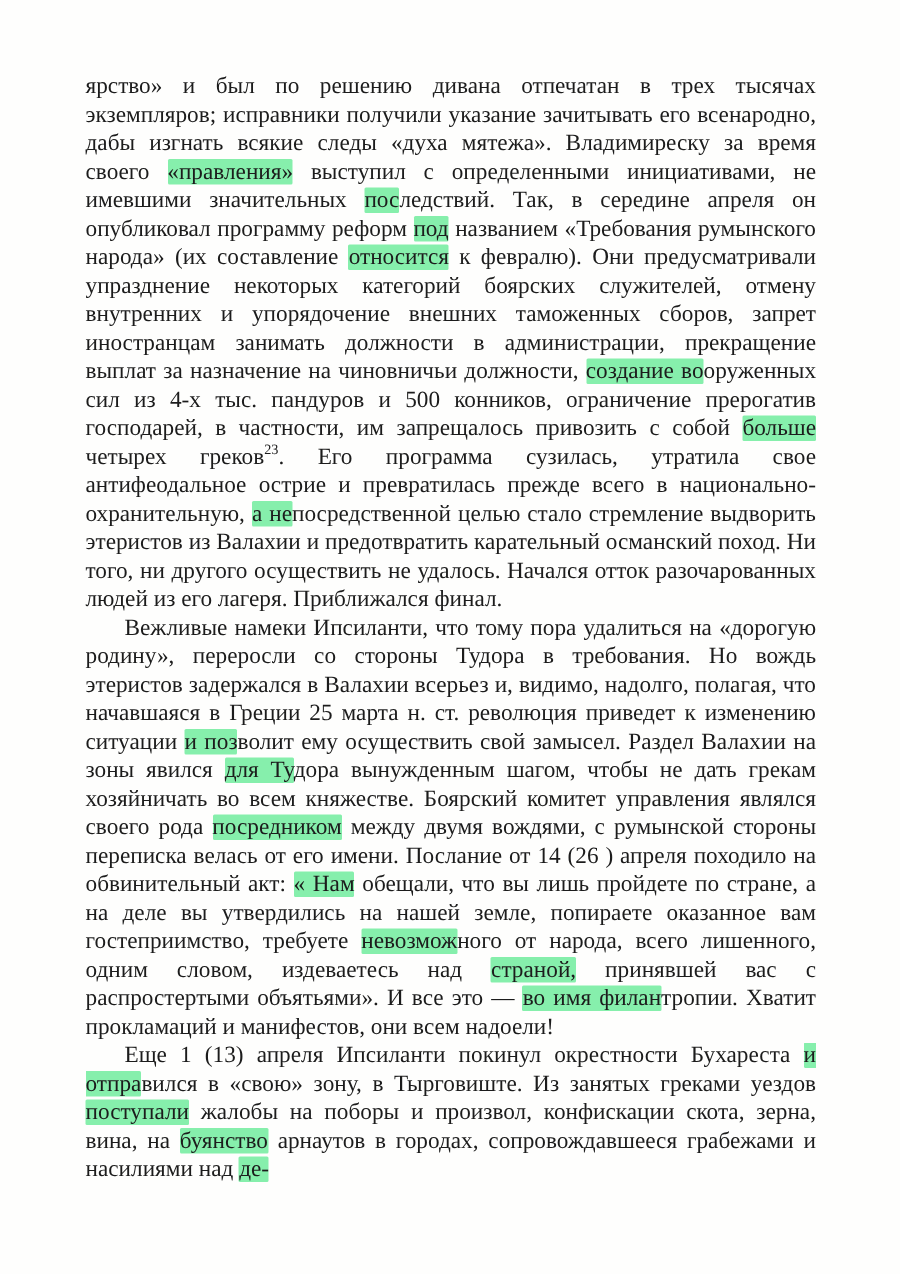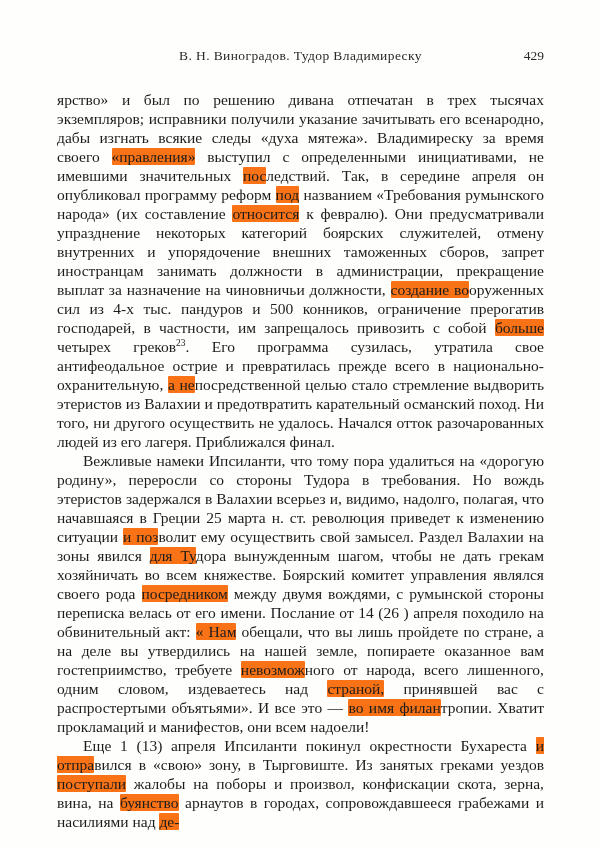"В. Н. Виноградов. Тудор Владимиреску" div.page-header { html: <div> <span>В. Н. Виноградов. Тудор Владимиреску</span> <span>429</span> </div> -> none }
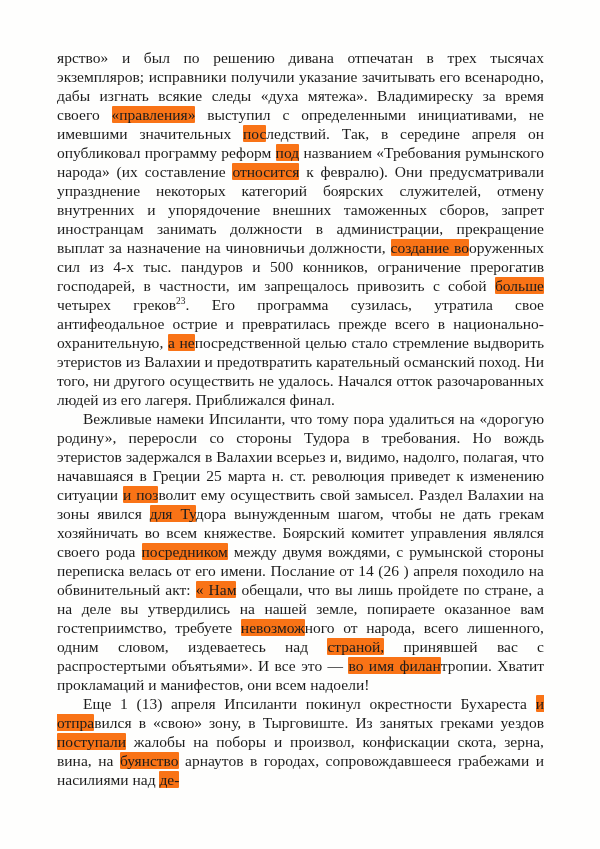"«правления»" .hl { background: #f97316 -> #86efac }
